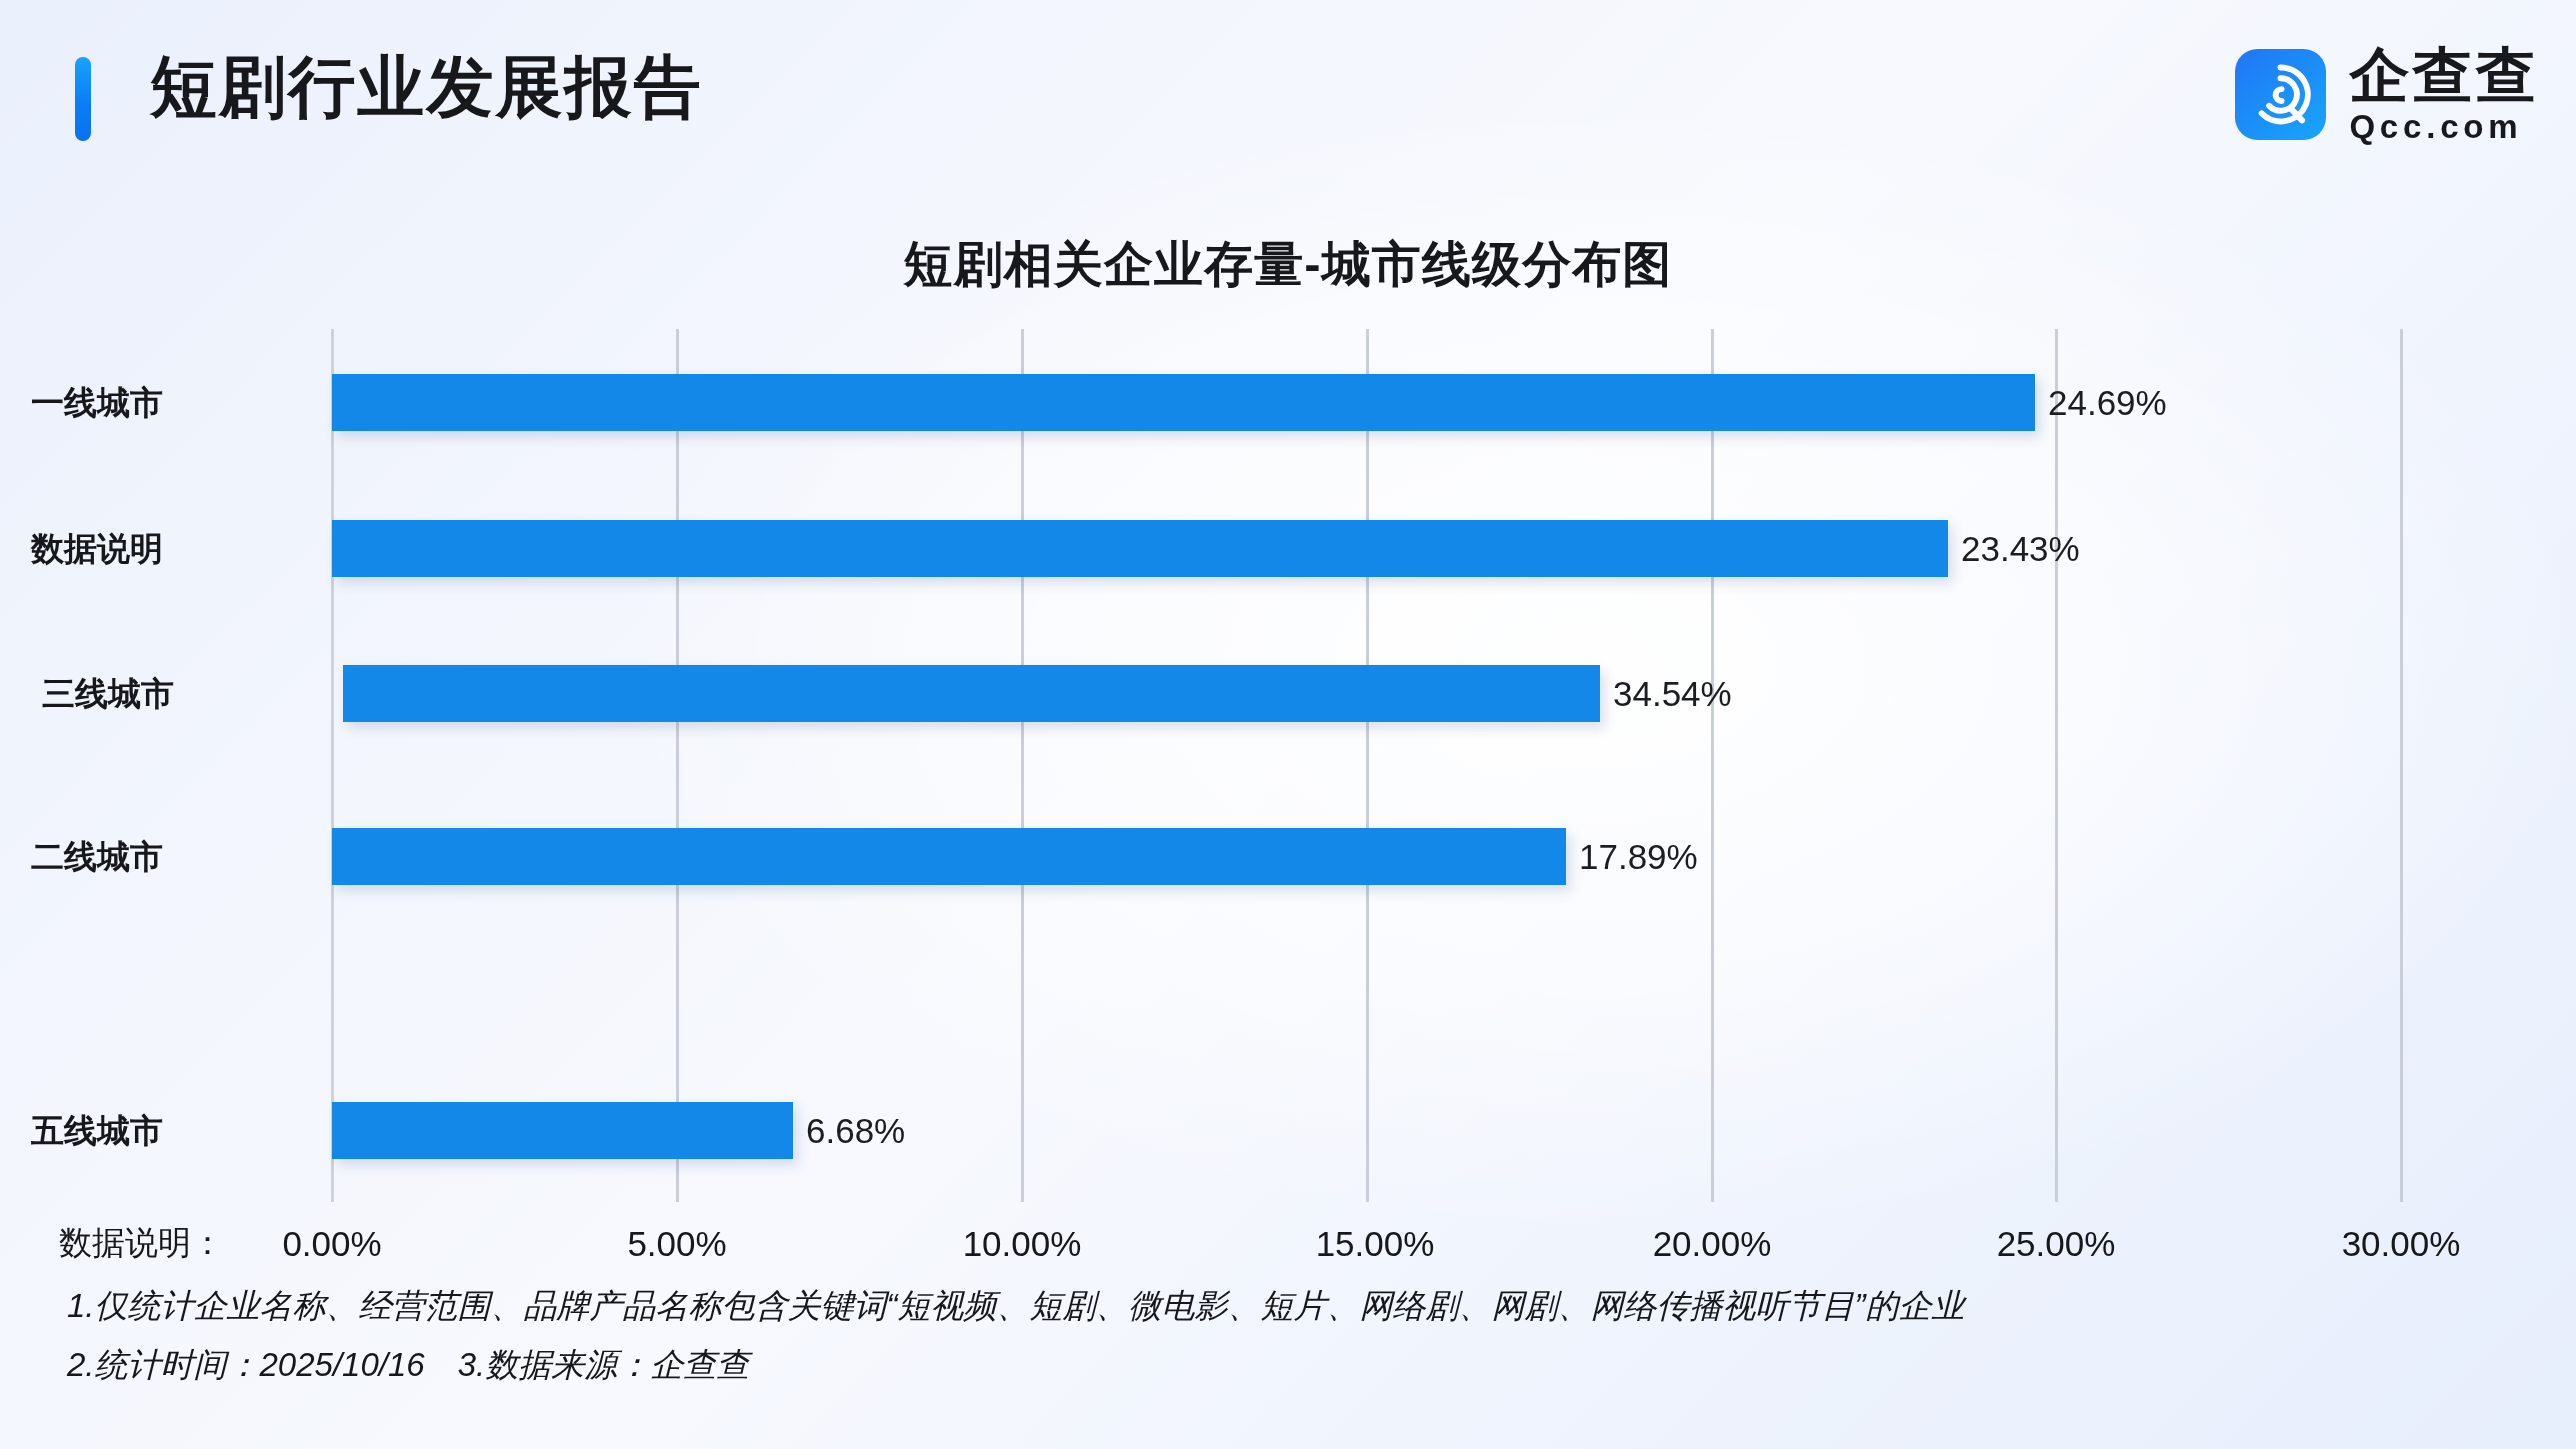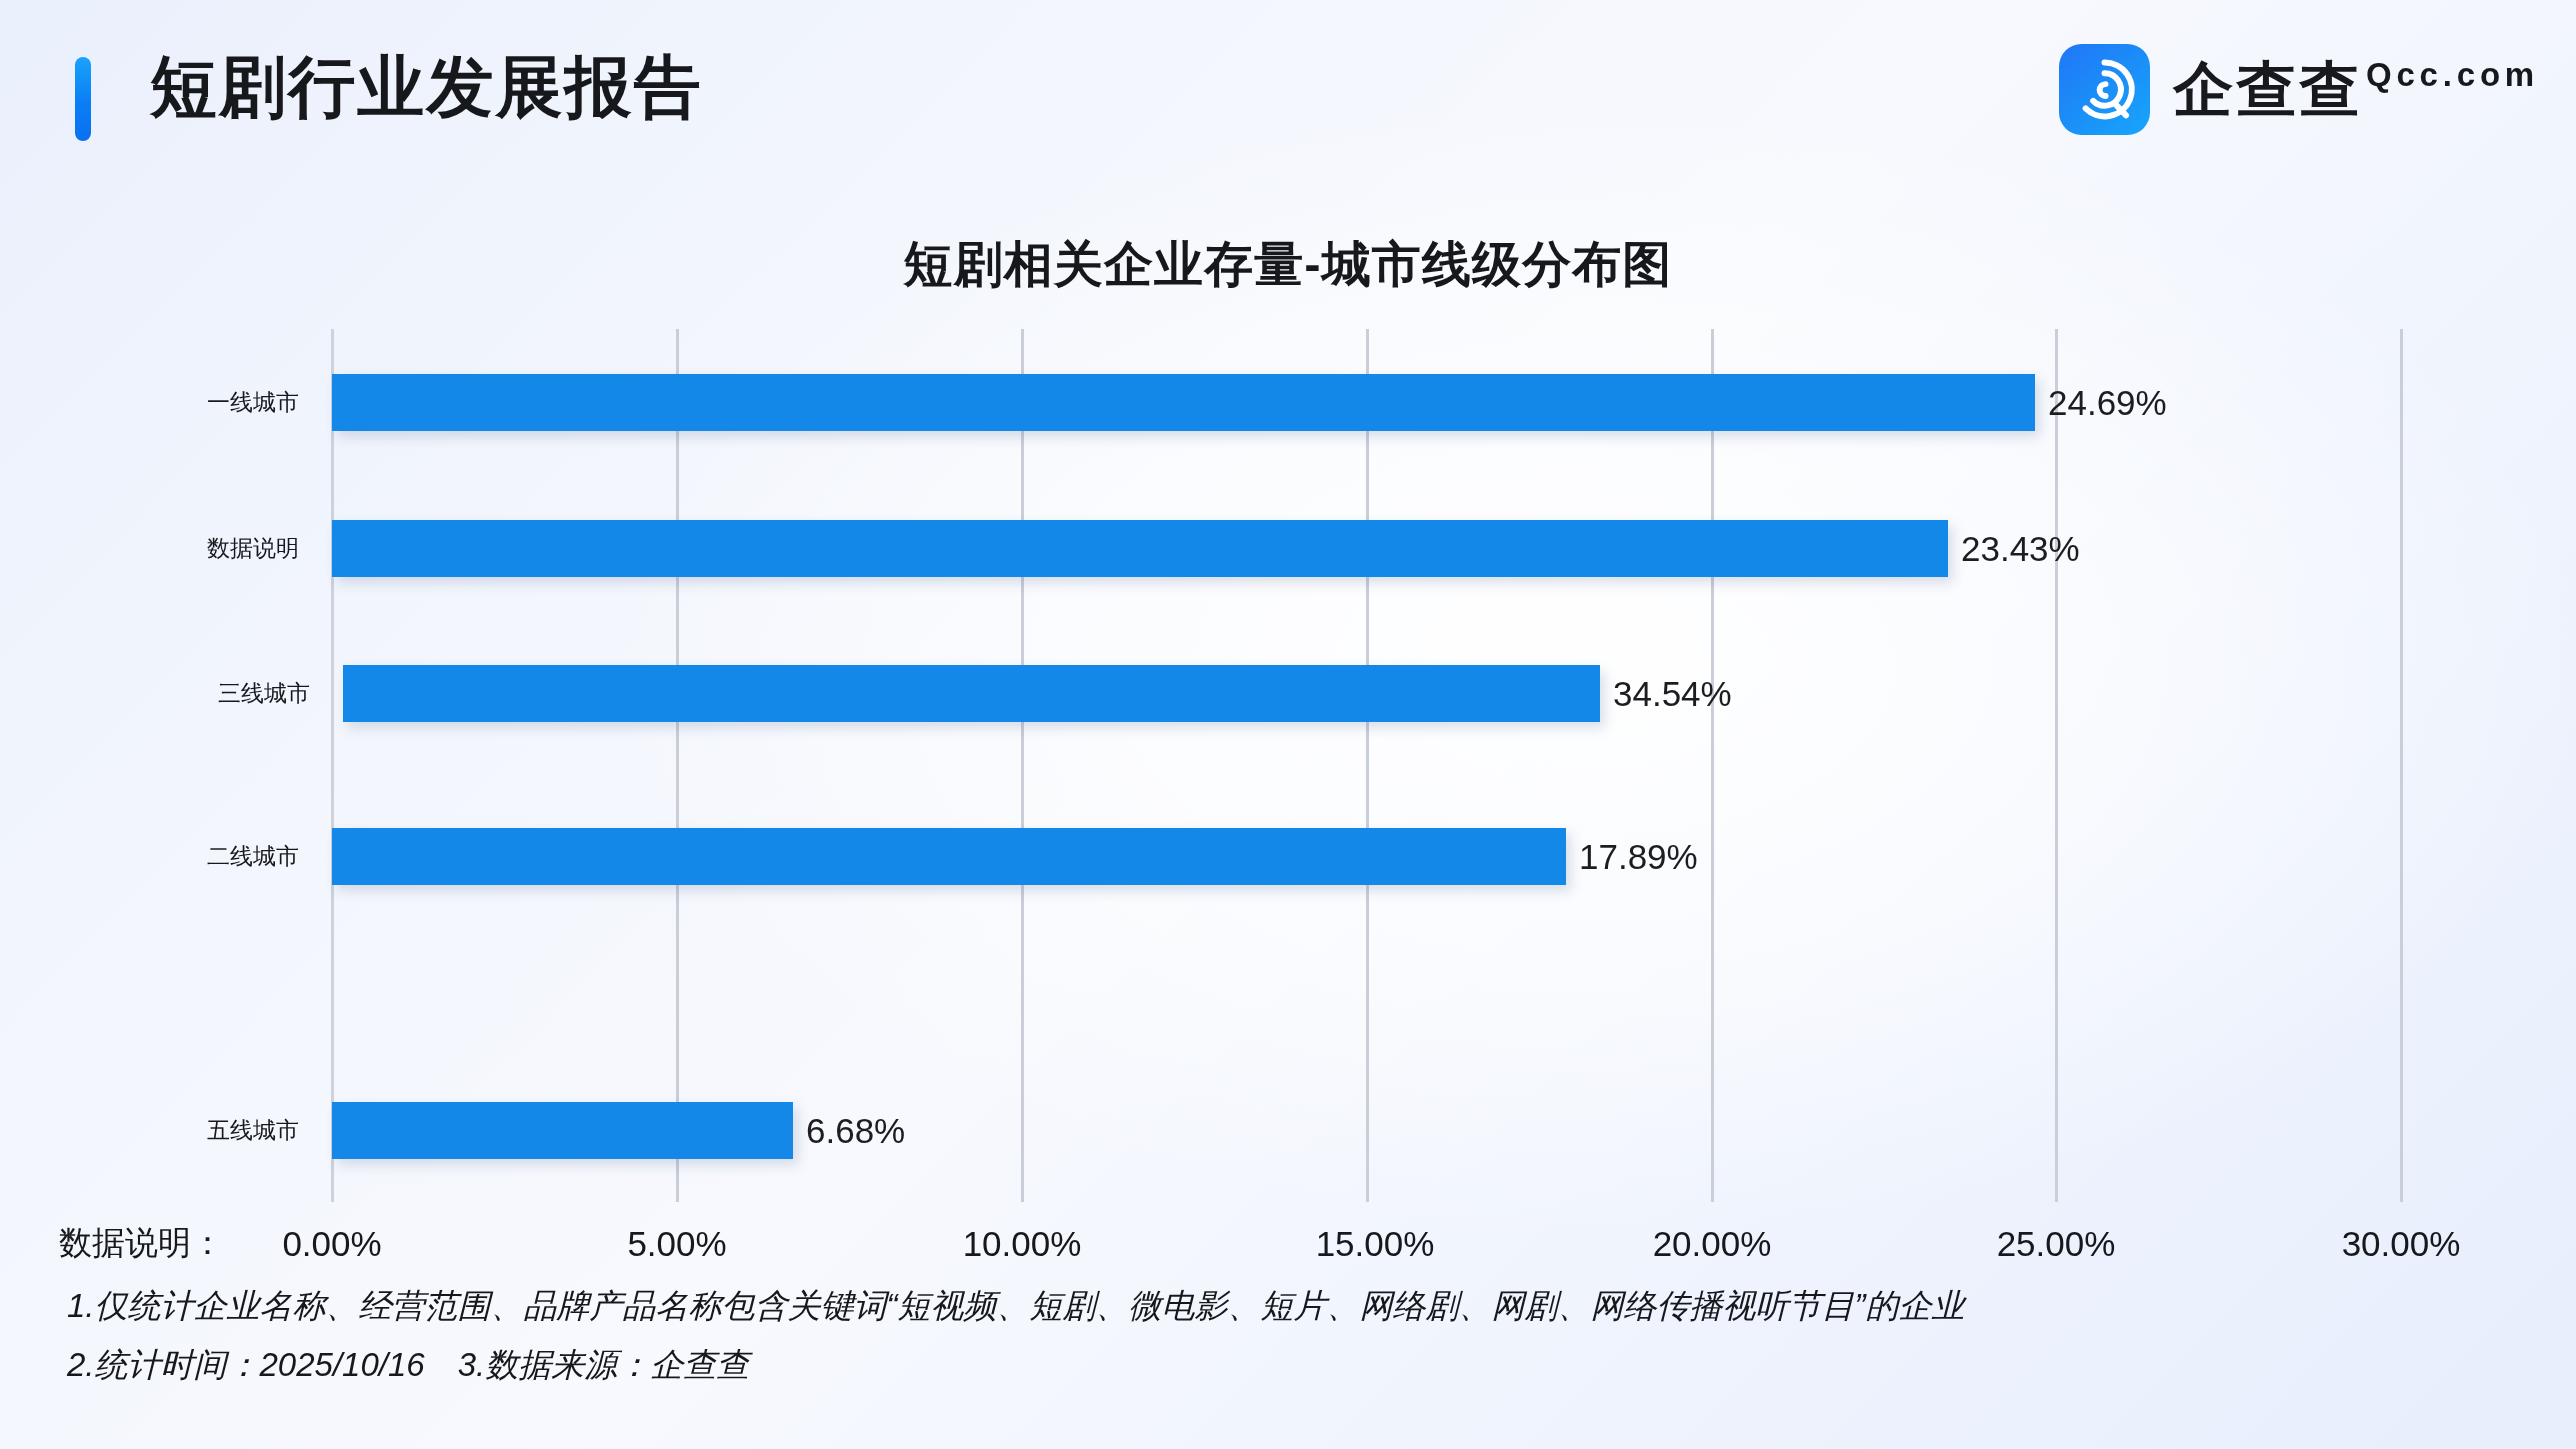"企查查" .brand-words { flex-direction: row -> column }
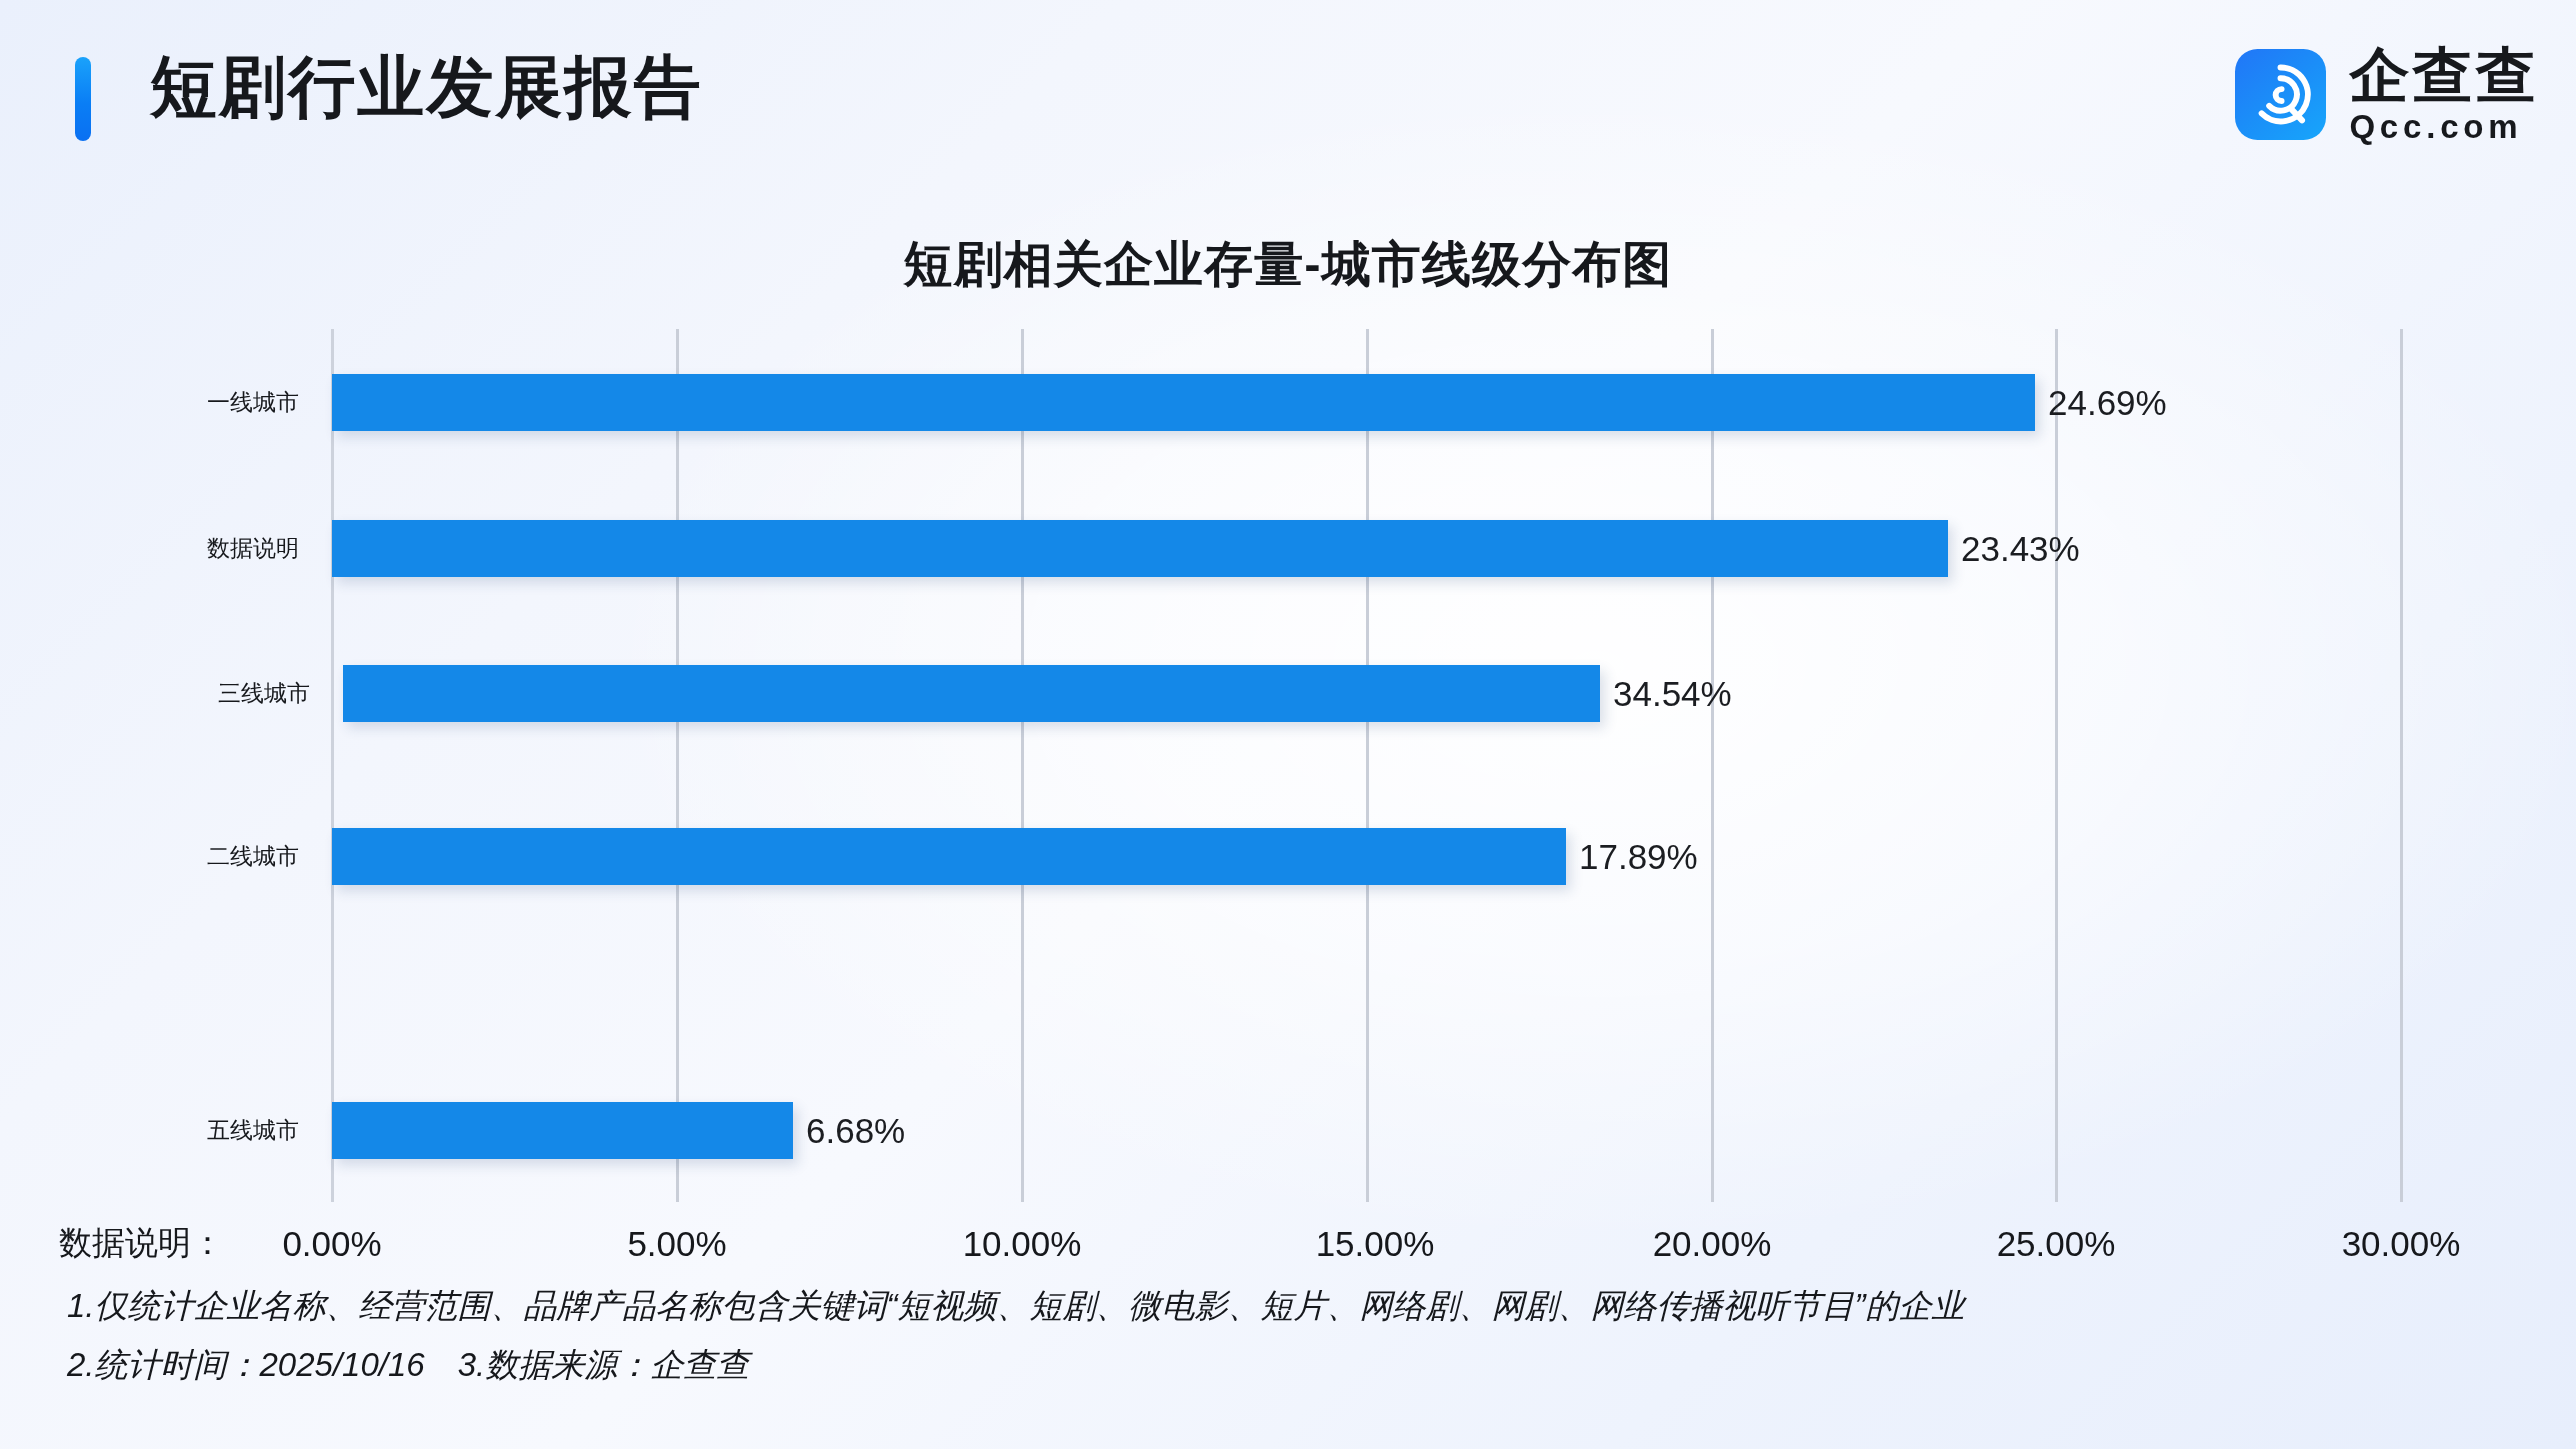"一线城市" .cat-label { font-size: 23px -> 33px; font-weight: none -> bold; text-align: right -> none }
